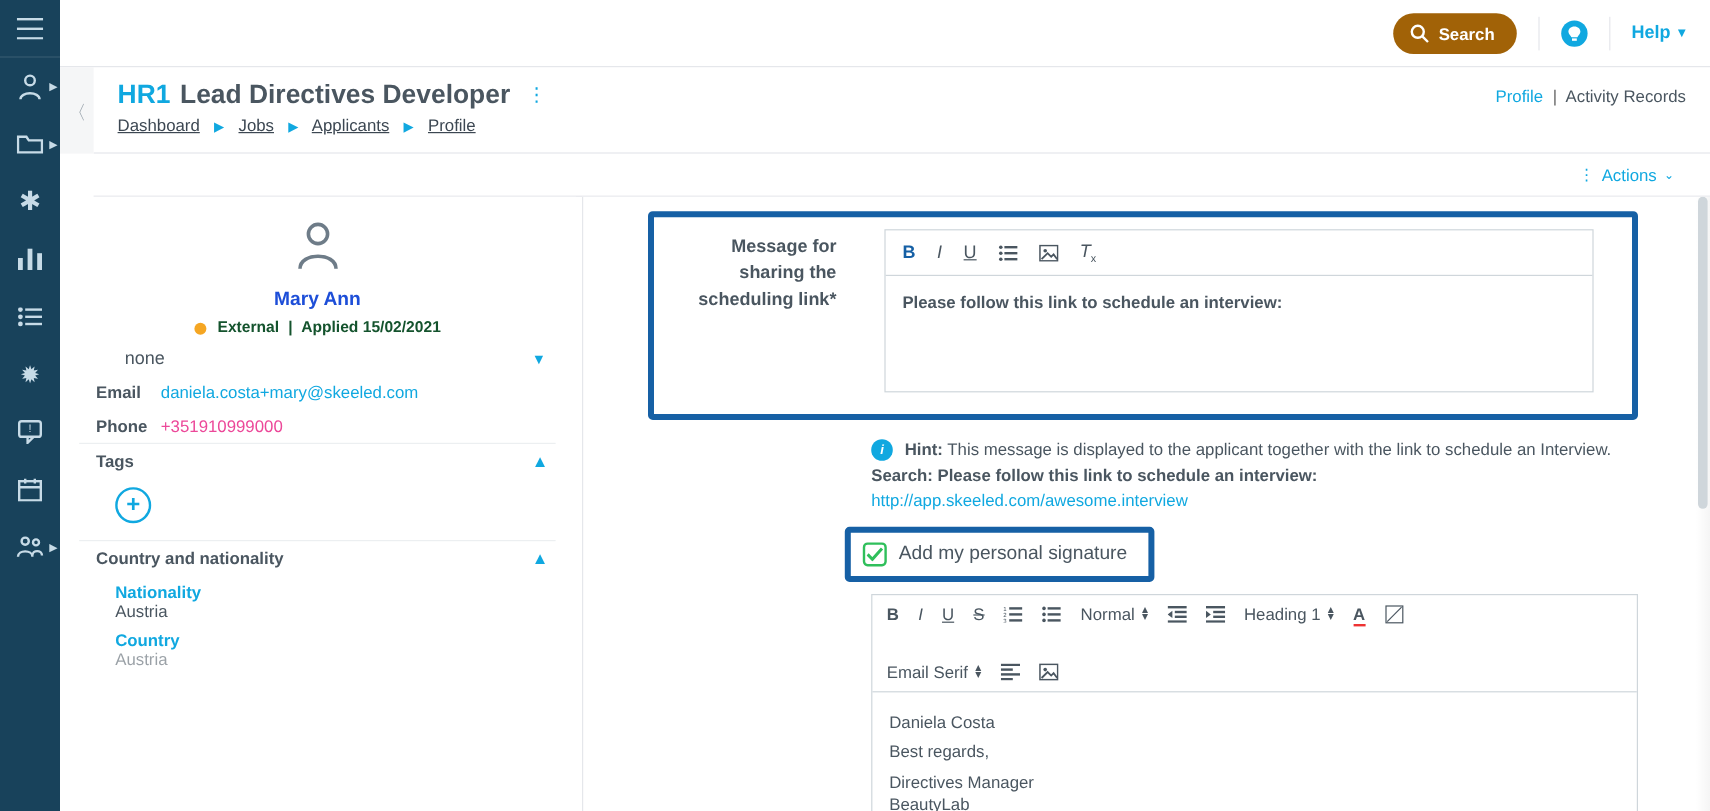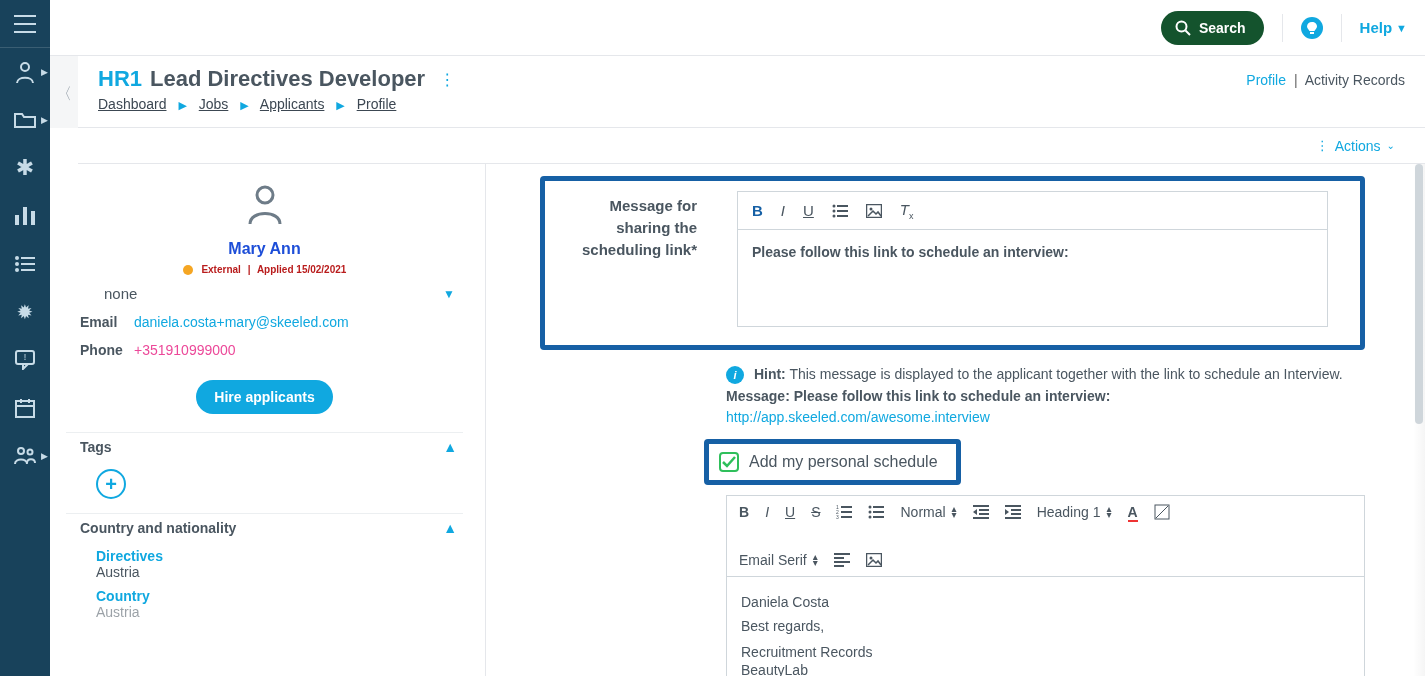"Search" .search-btn { background: #14532d -> #a16207 }
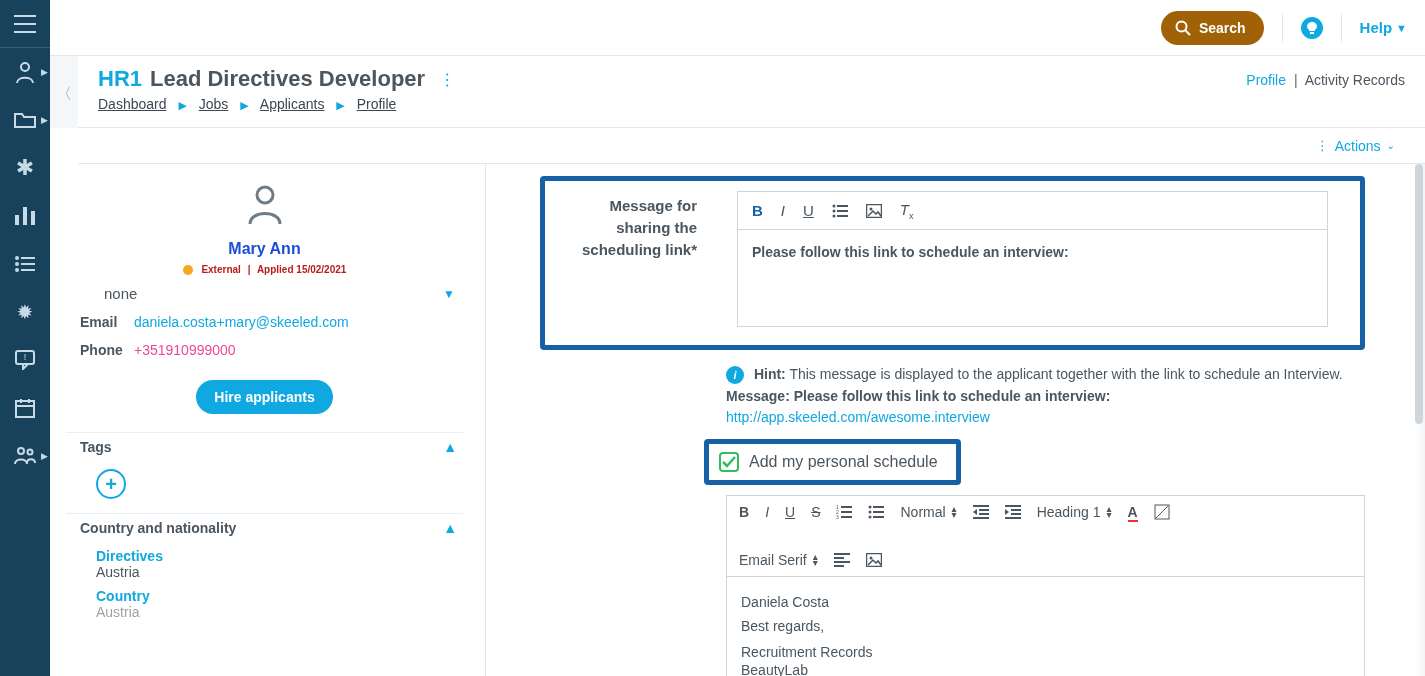"External | Applied 15/02/2021" .app-status-line { color: #b91c1c -> #14532d; font-size: 10px -> 13px }
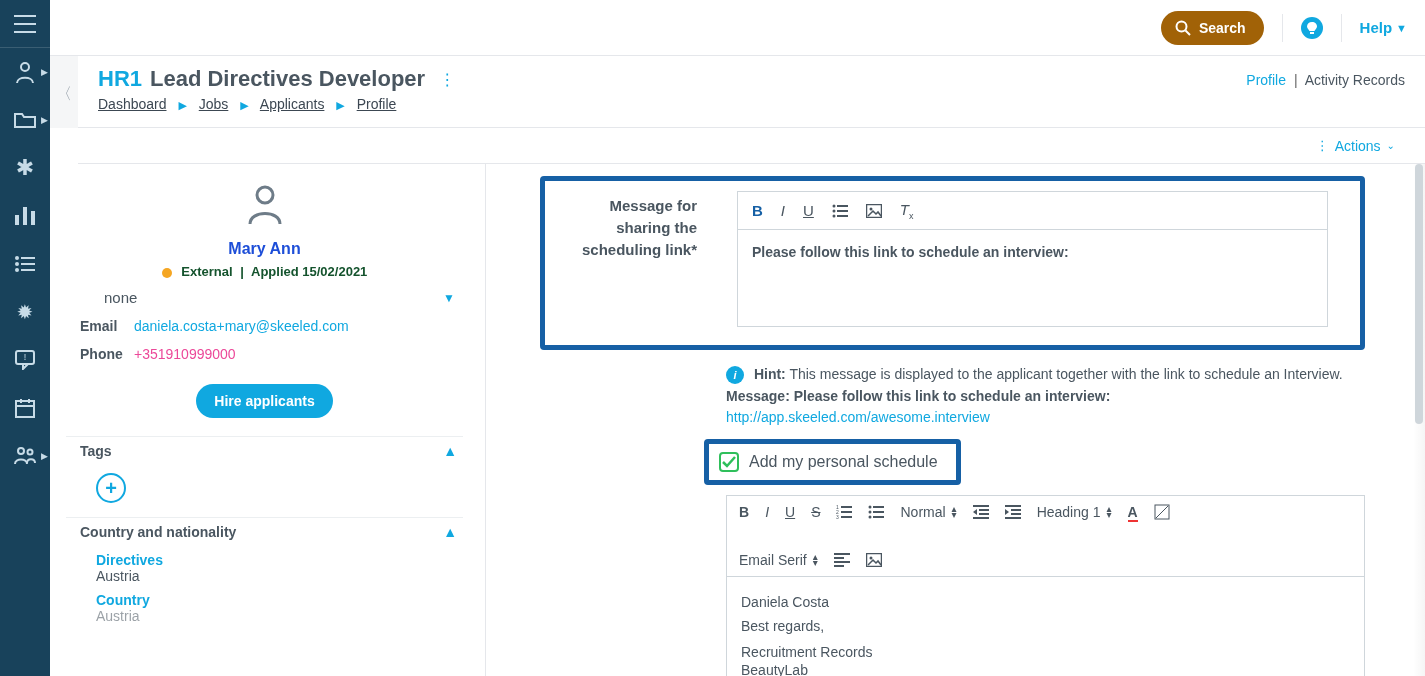"Hire applicants" div.hire-btn-wrap { html: <div> <button>Hire applicants</button> </div> -> none }
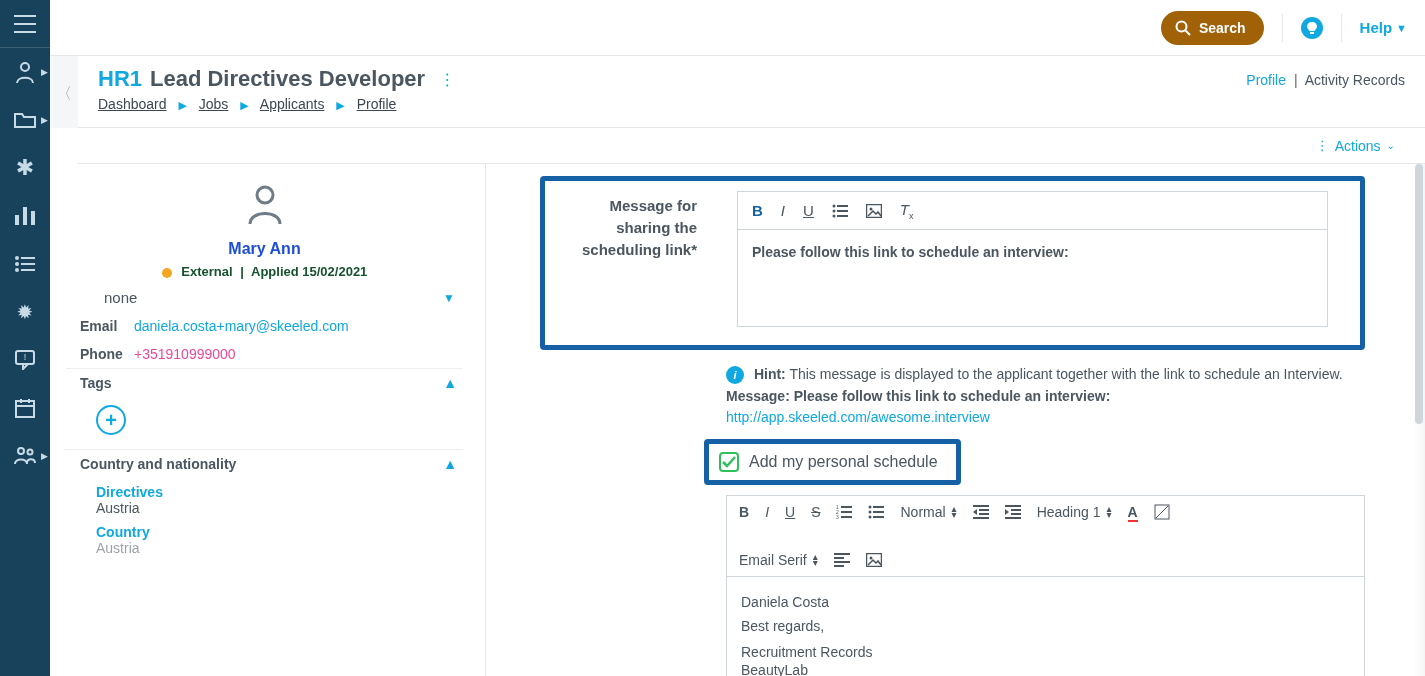"Message:" b { text: Message -> Search }
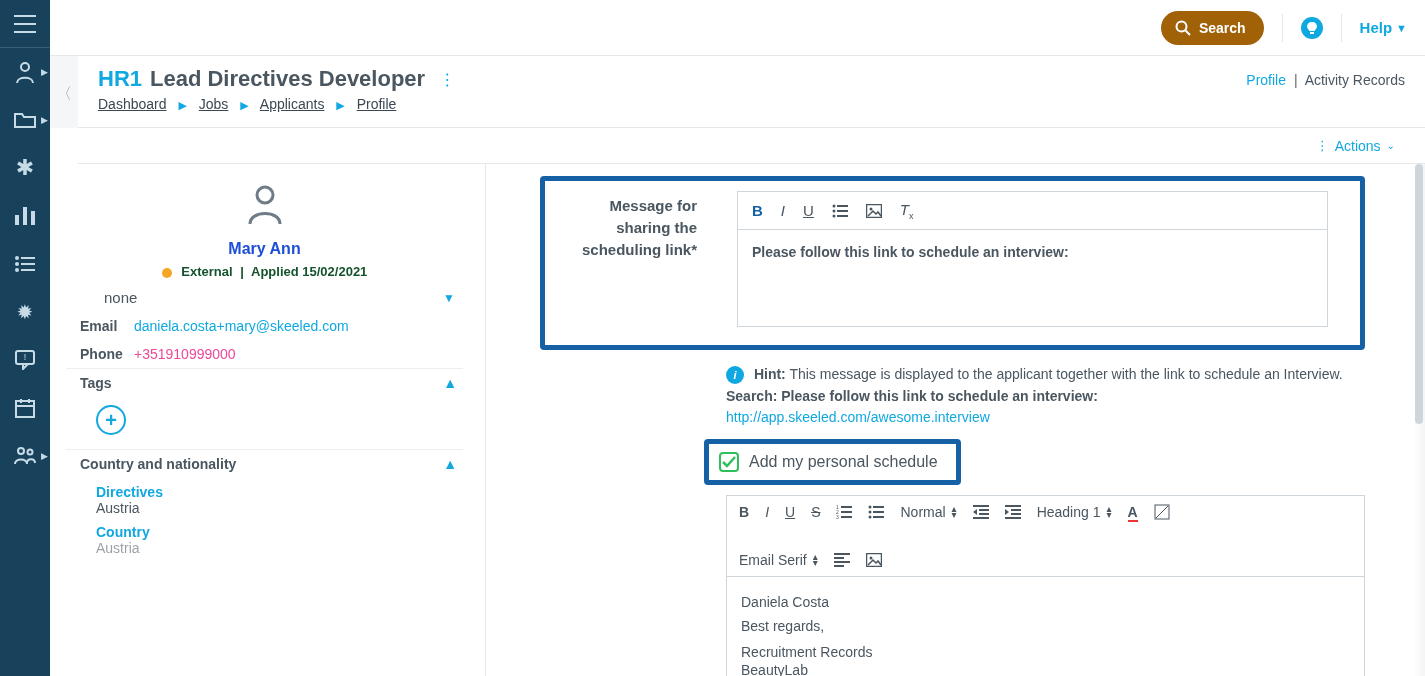"Add my personal schedule" span.sig-label { text: schedule -> signature }
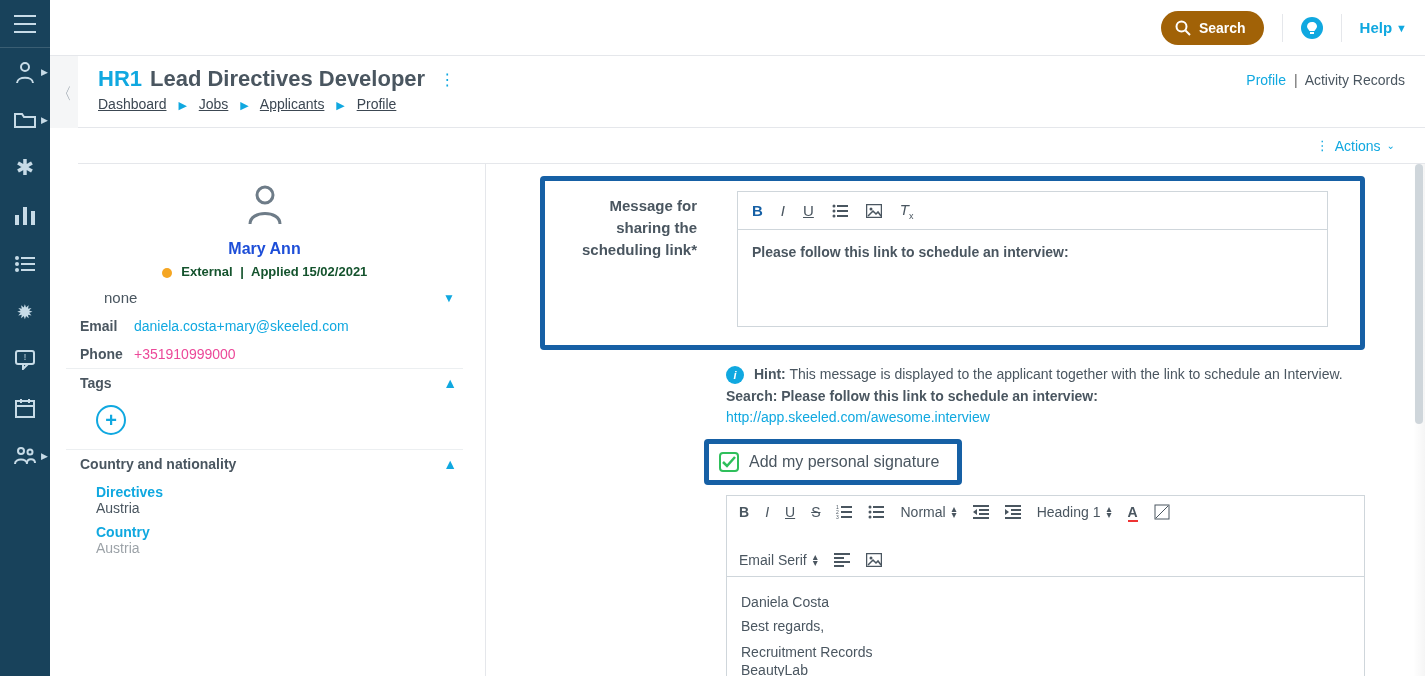"Directives" div.k { text: Directives -> Nationality }
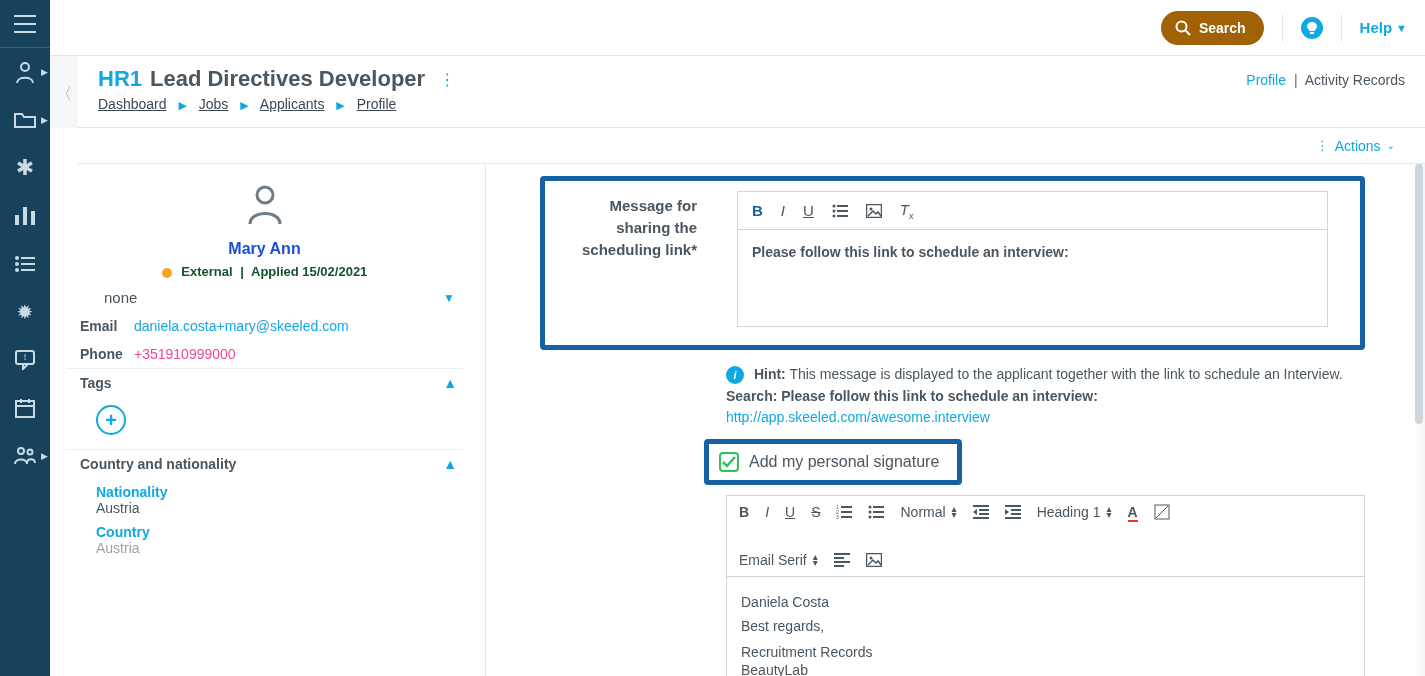"Recruitment Records" div { text: Recruitment Records -> Directives Manager }
